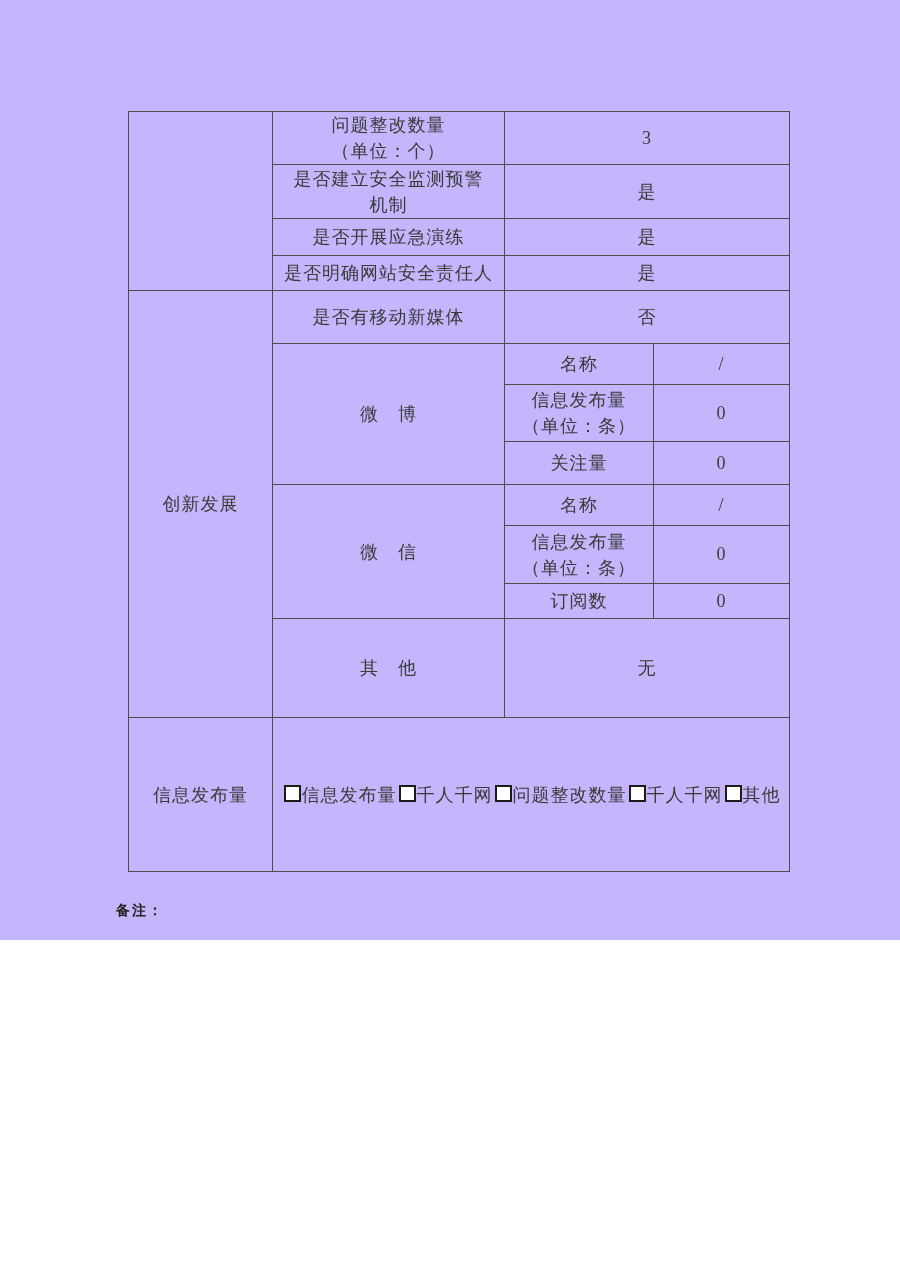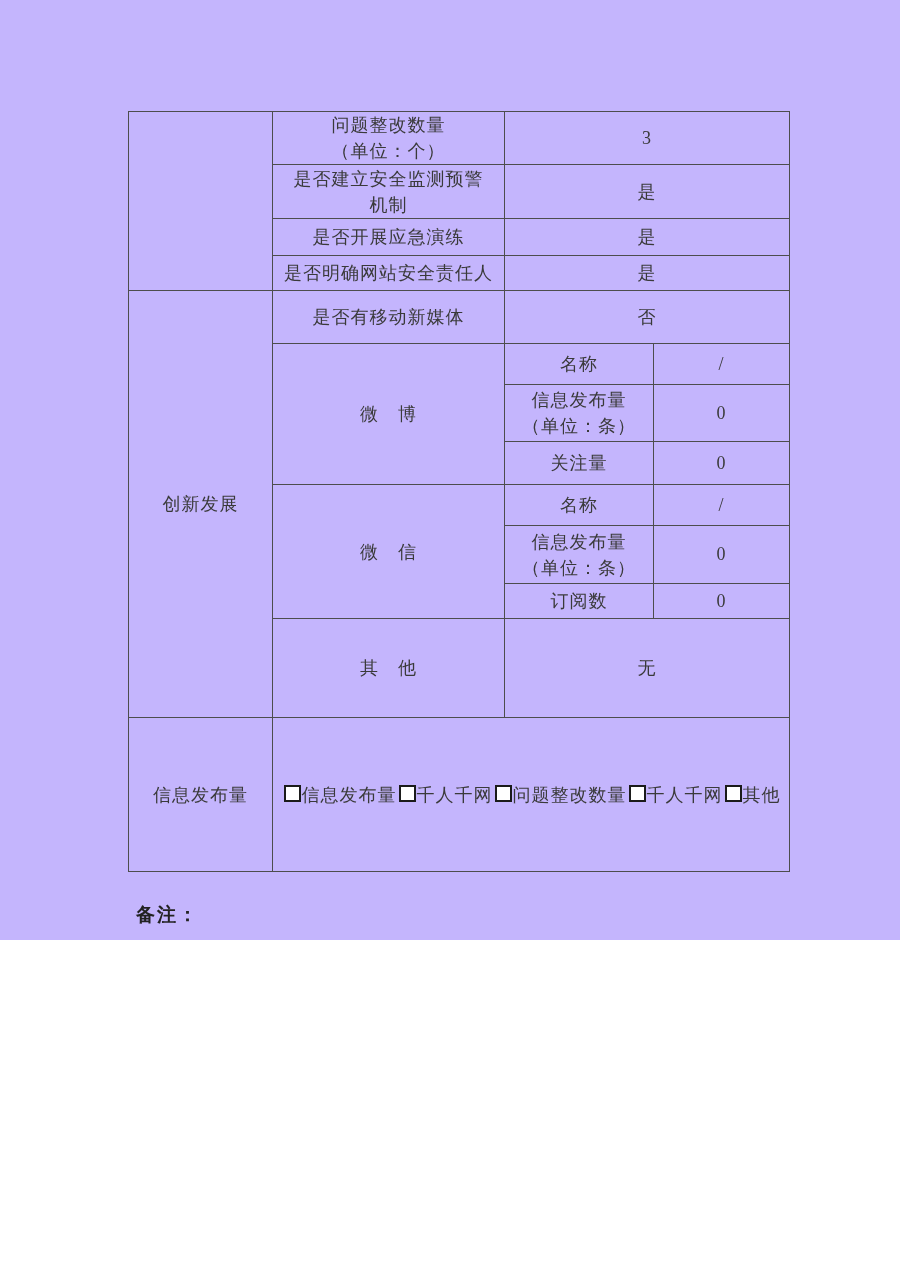"备注：" .remarks { font-size: 19px -> 14px; left: 136px -> 116px }
